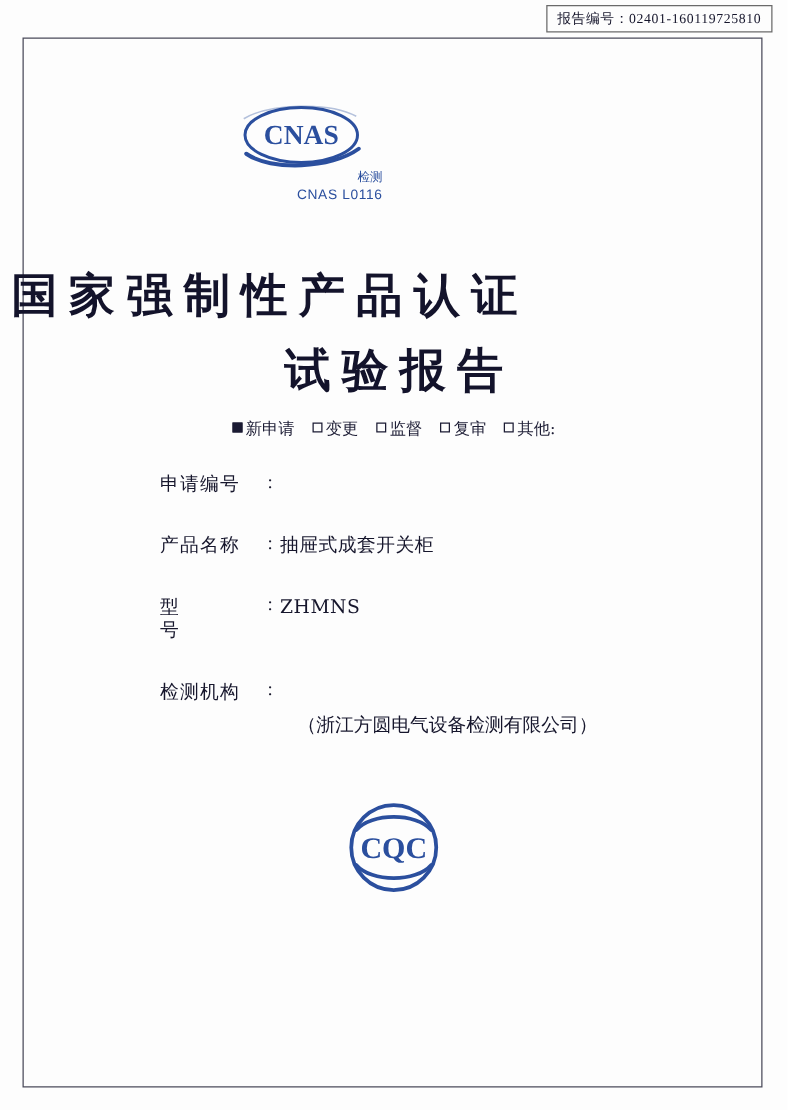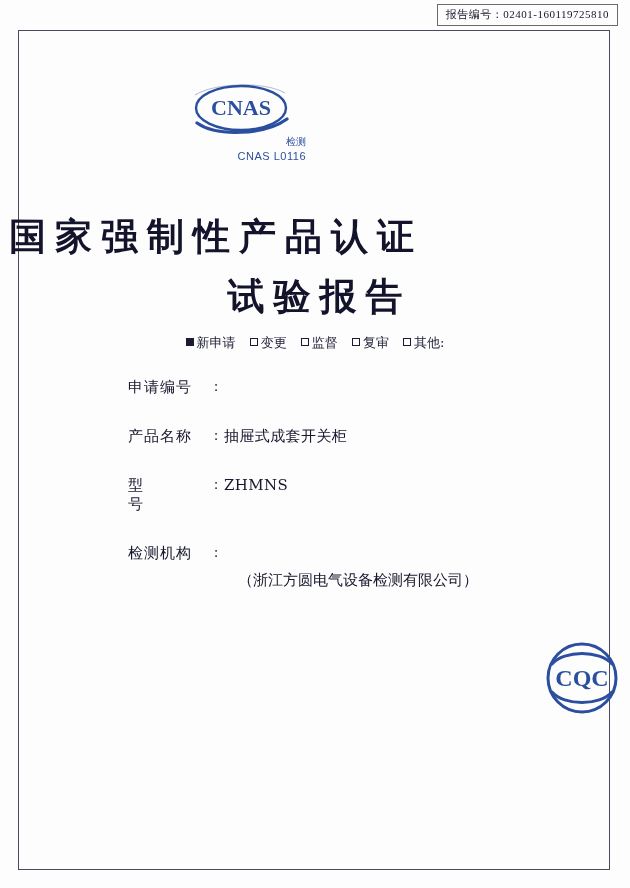"CQC" .cqc { justify-content: flex-end -> center }
